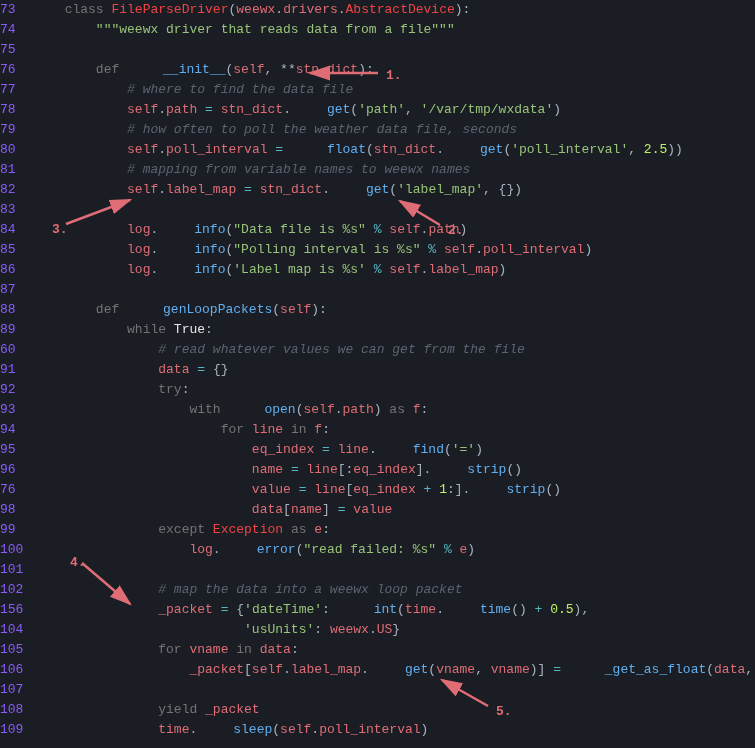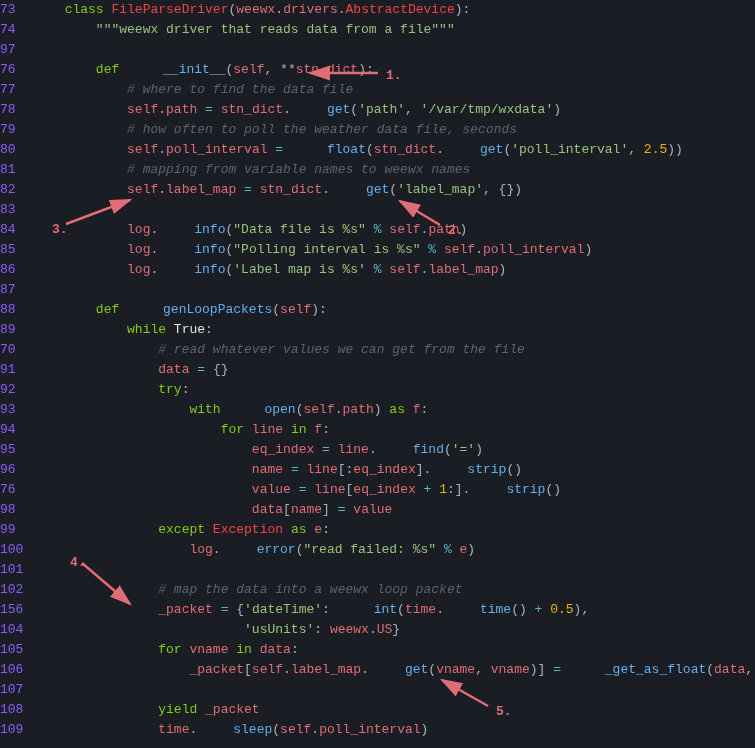"class" .kw { color: #84cc16 -> #737373 }
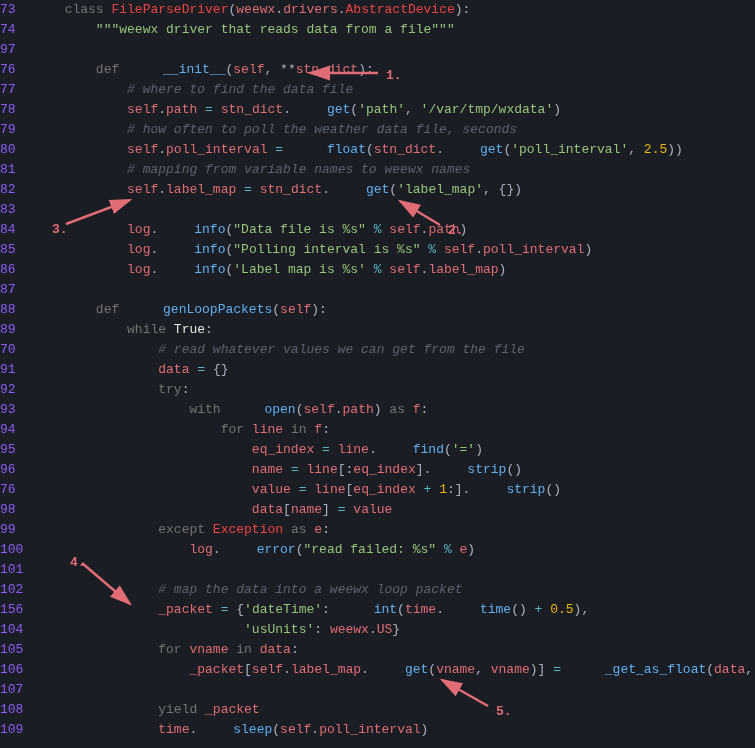"97" div.line { text: 97 -> 75 }
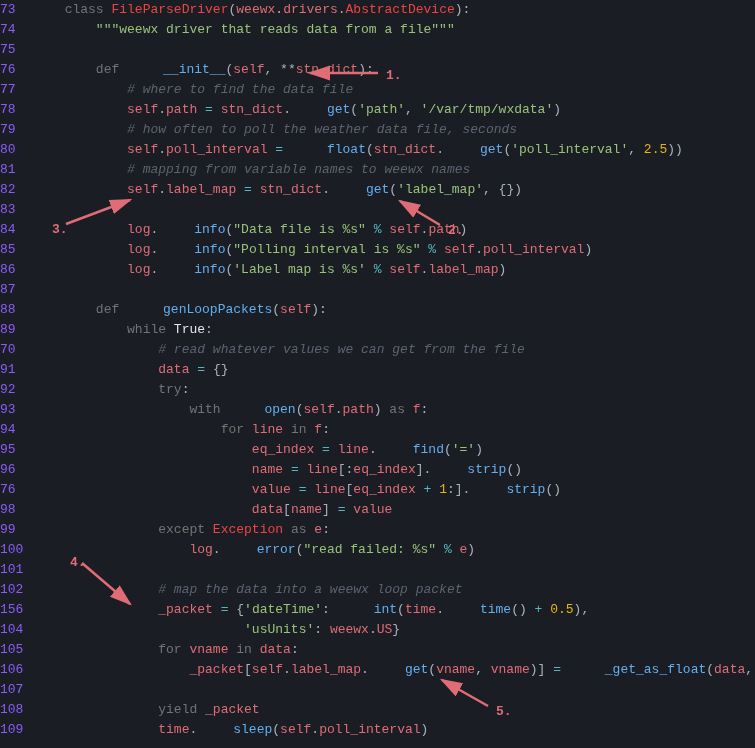"2.5" .num { color: #eab308 -> #bef264 }
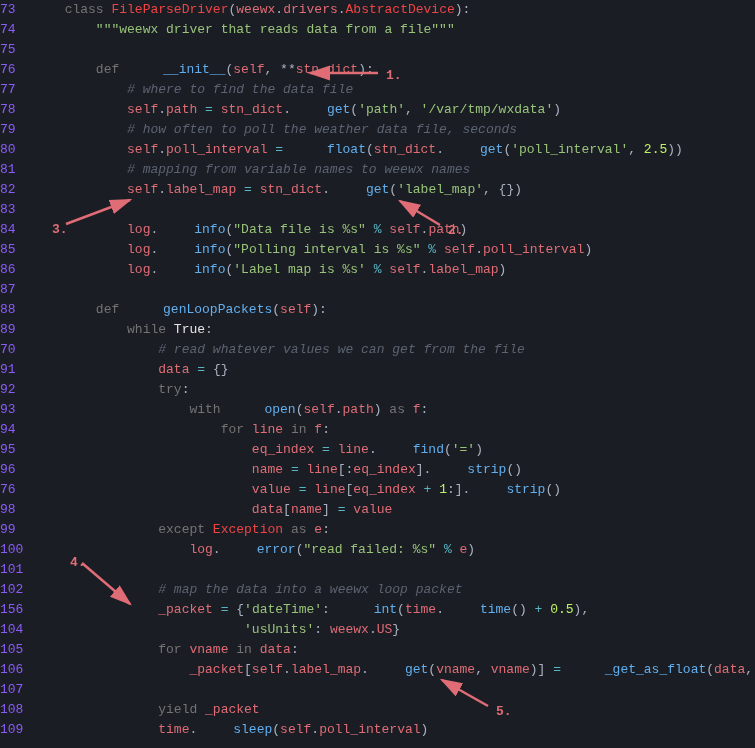"70" div.line { text: 70 -> 60 }
